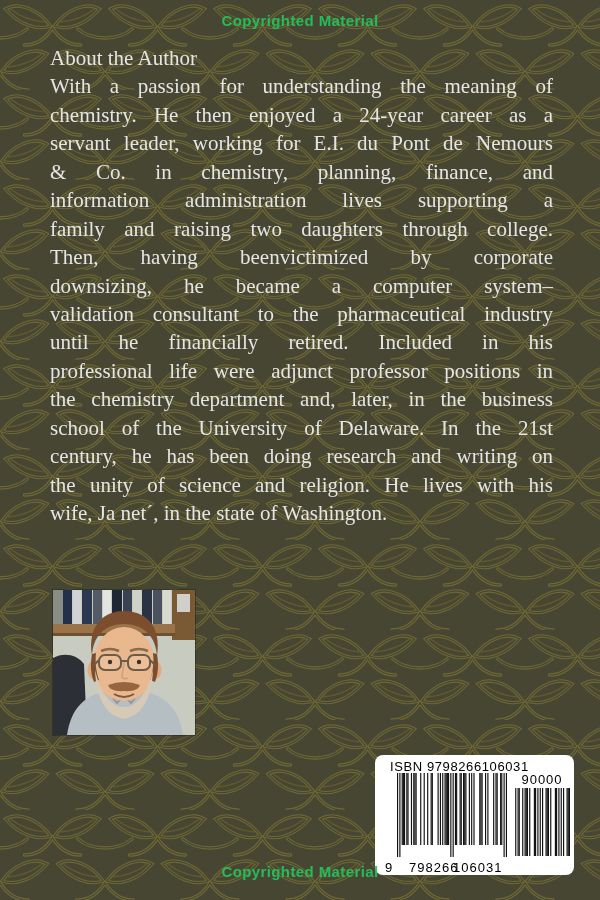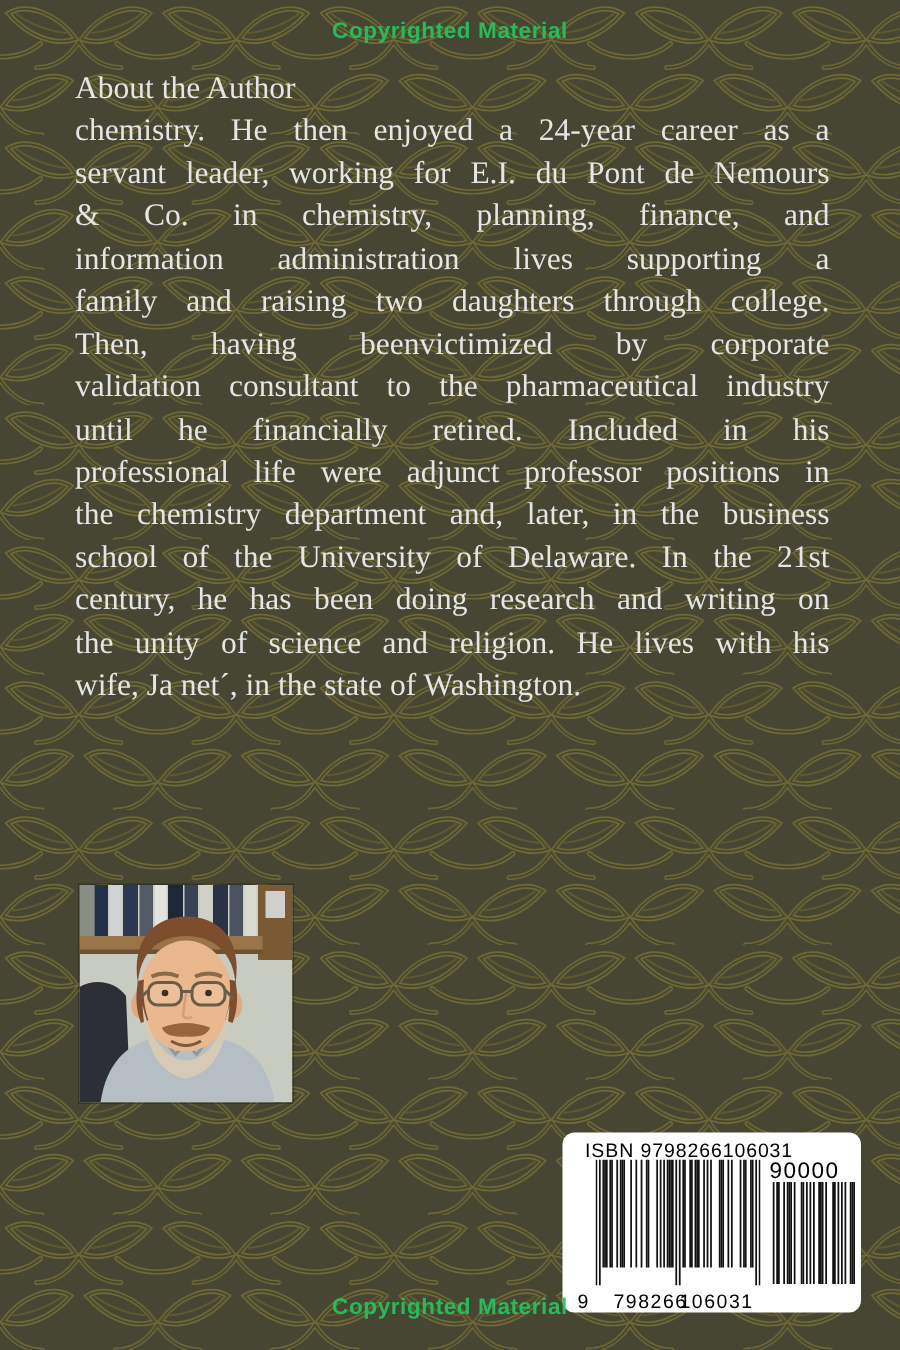"With a passion for understanding" div.tline { html: none -> <div>With a passion for understanding the meaning of</div> }
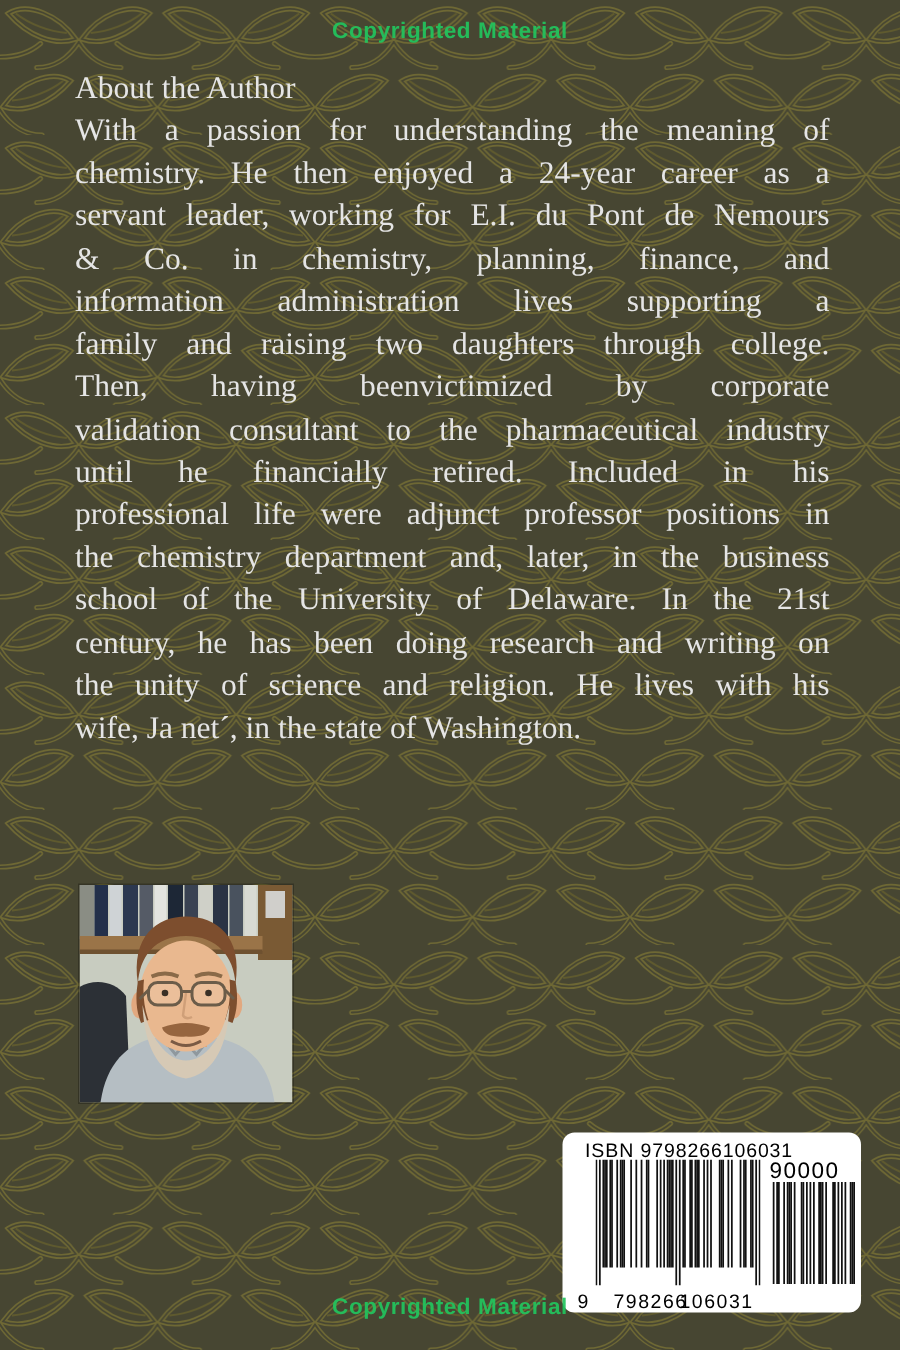"downsizing, he became a computer" div.tline { html: none -> <div>downsizing, he became a computer system–</div> }
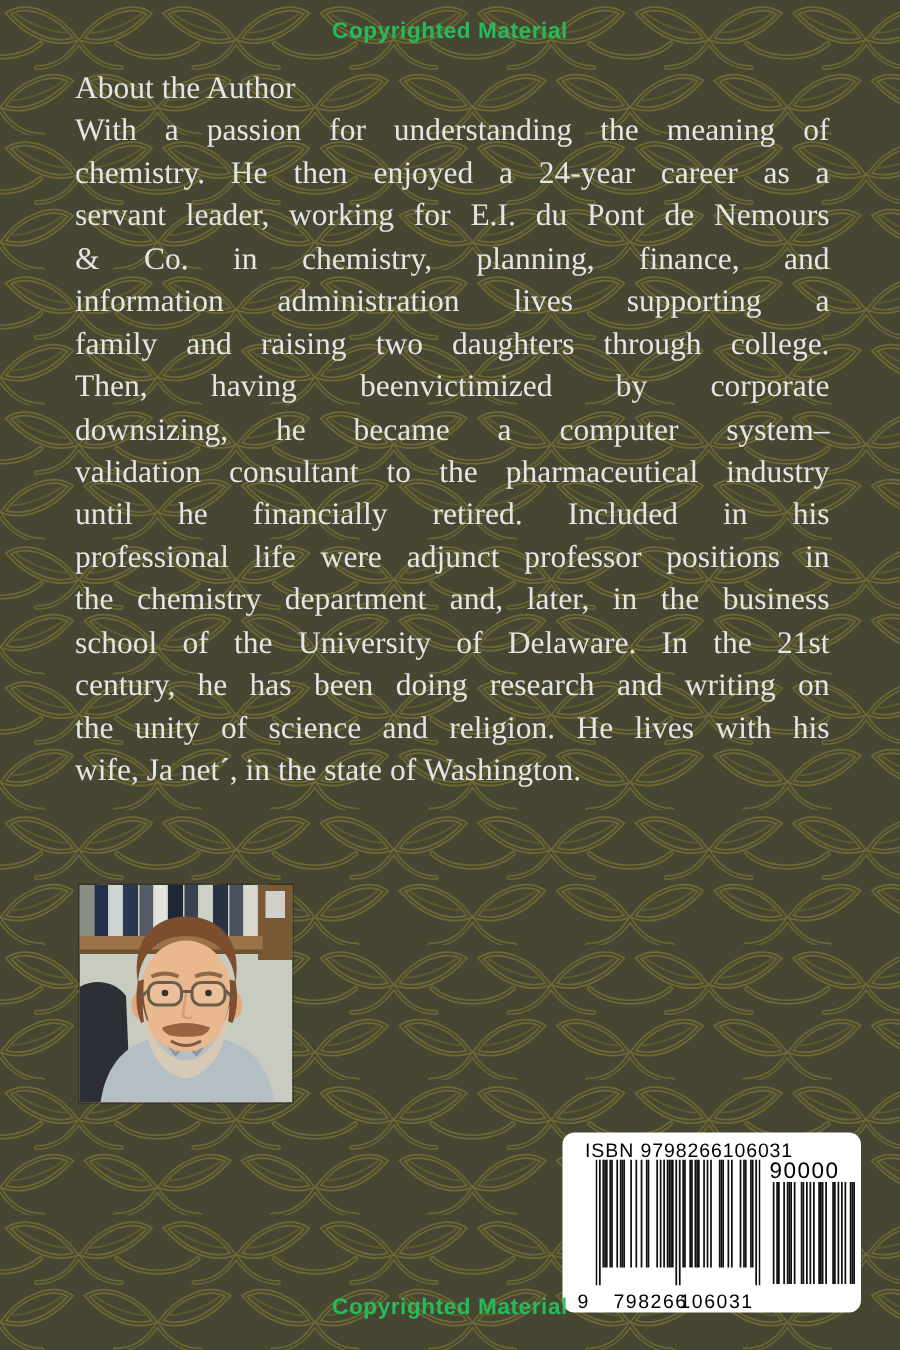"90000" .supp-label { font-size: 15px -> 13px; text-align: left -> center }
